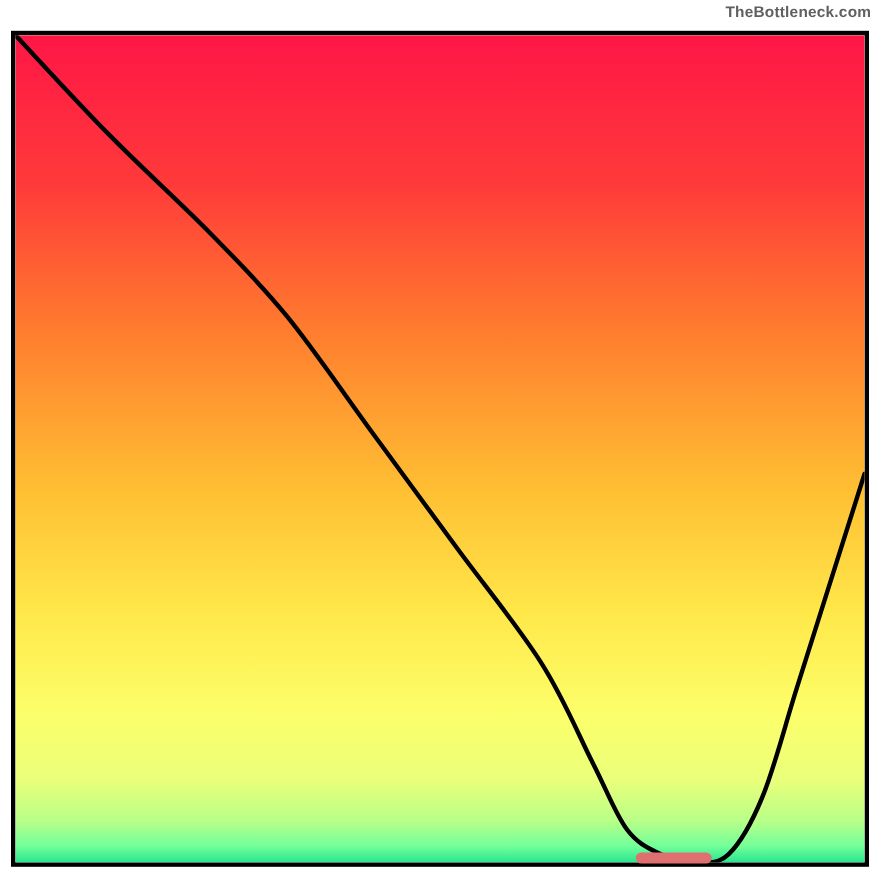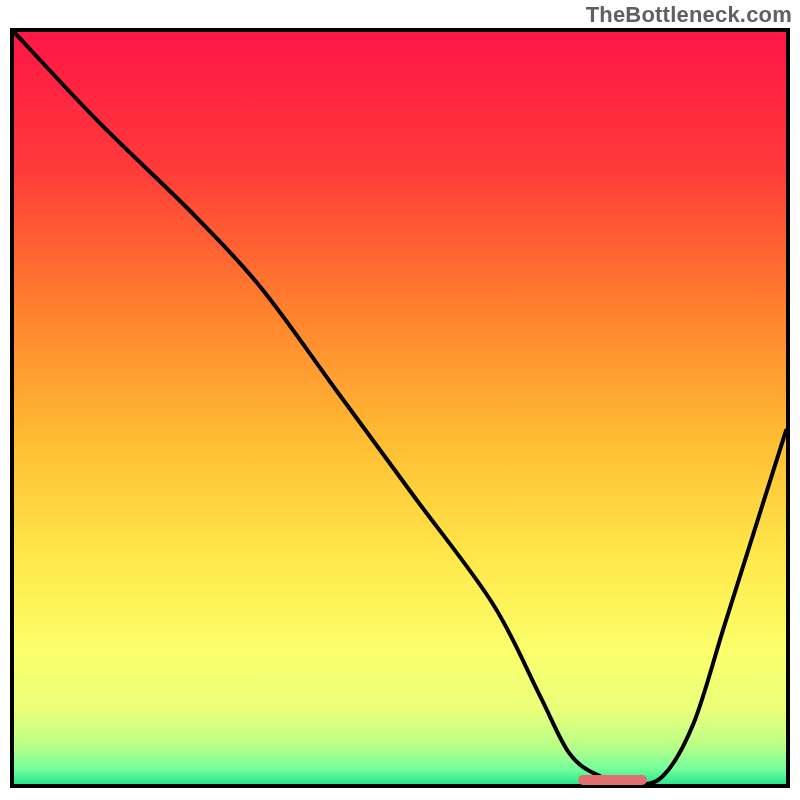"TheBottleneck.com" .watermark { font-size: 22px -> 14px }
